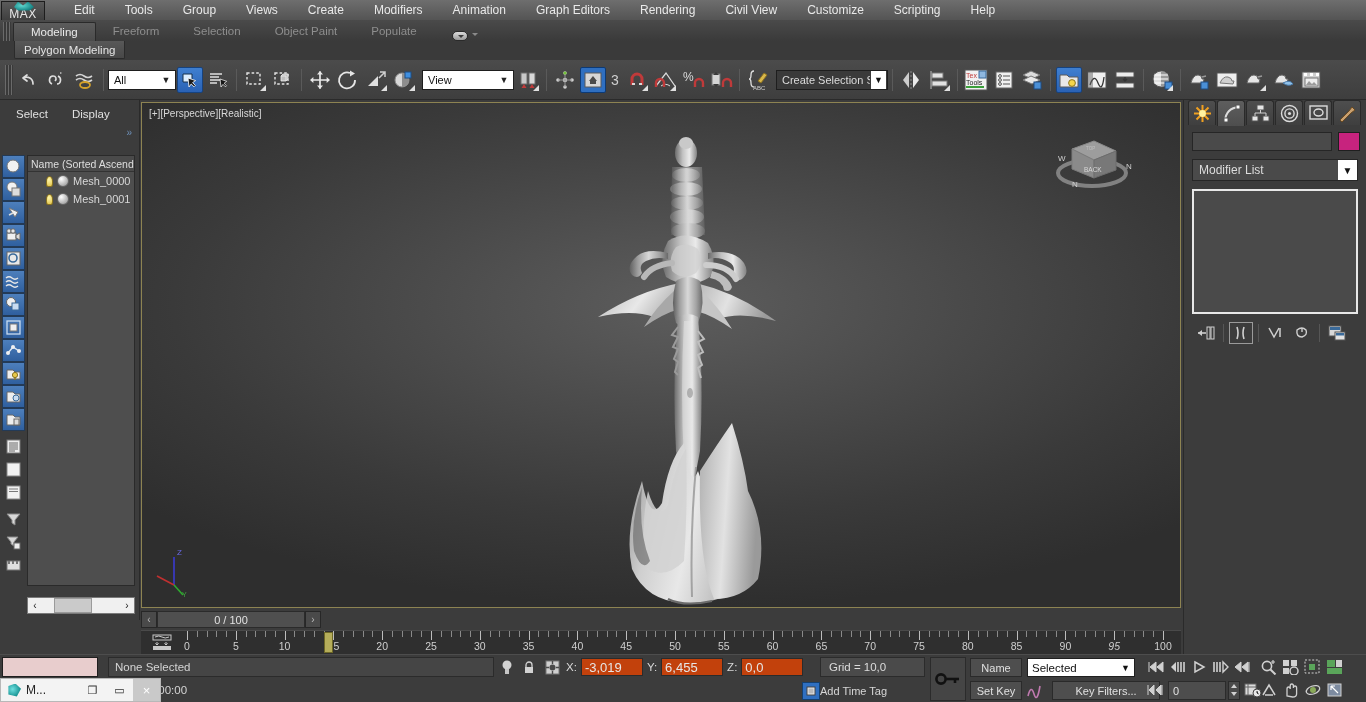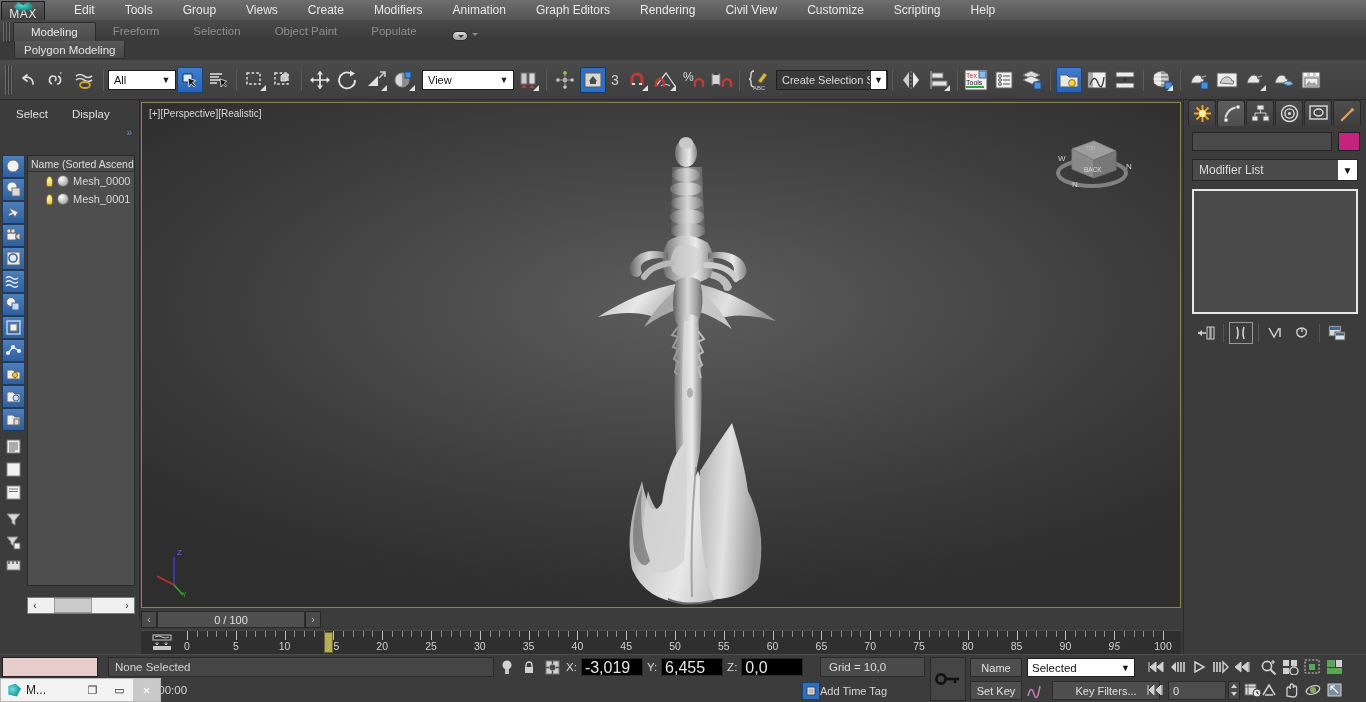"-3,019" .coordfld { background: #000000 -> #c2410c; font-size: 16px -> 13px }
